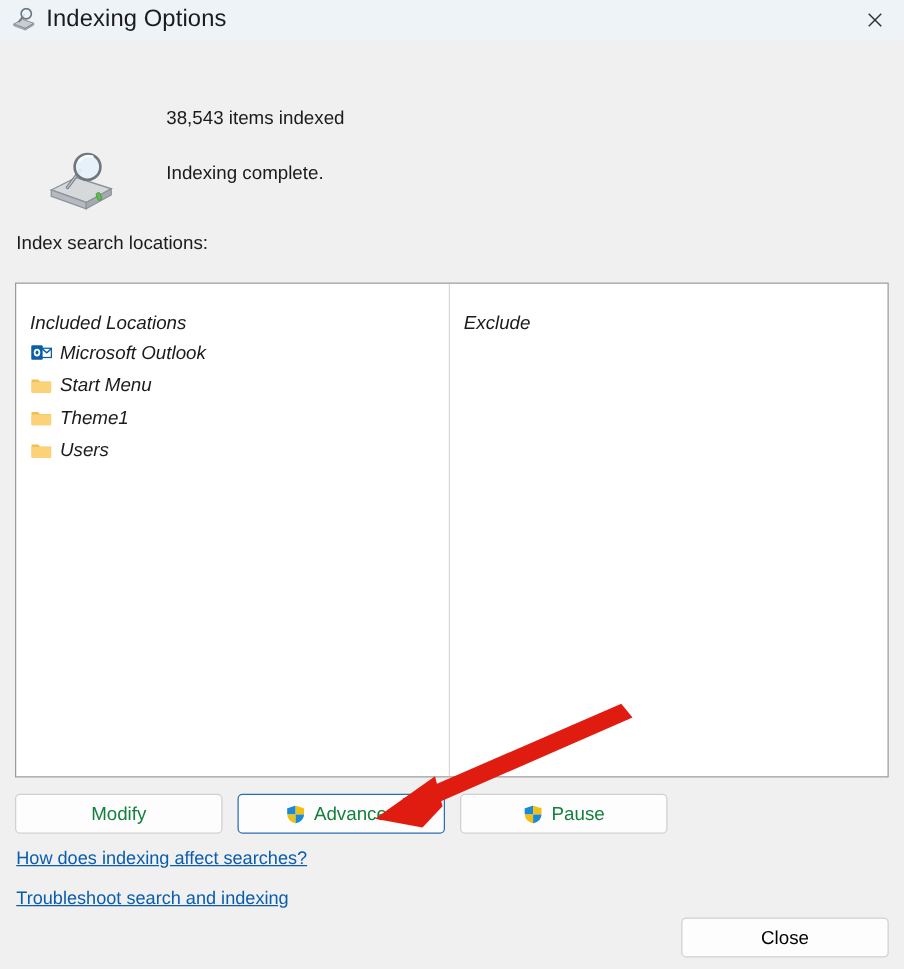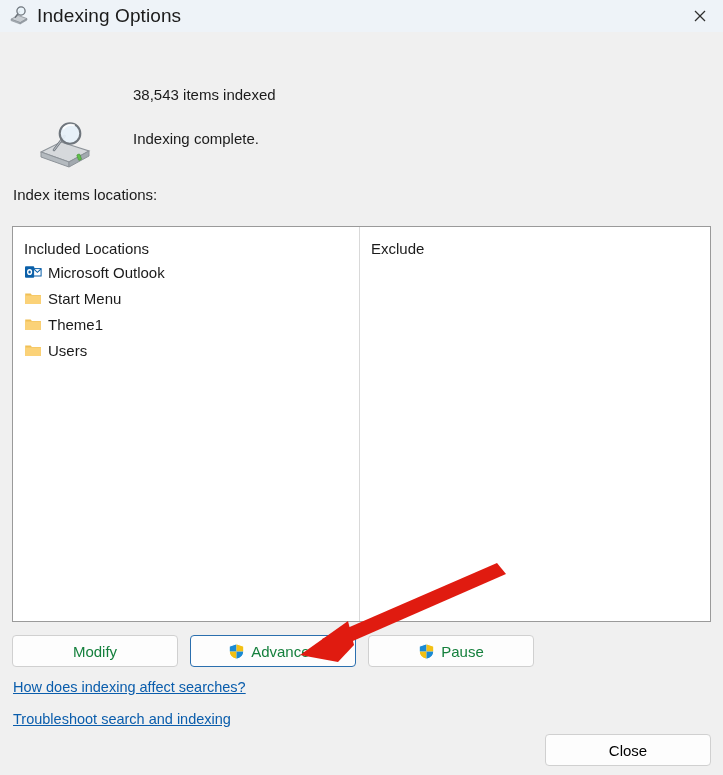"Index items locations:" div { text: items -> search }
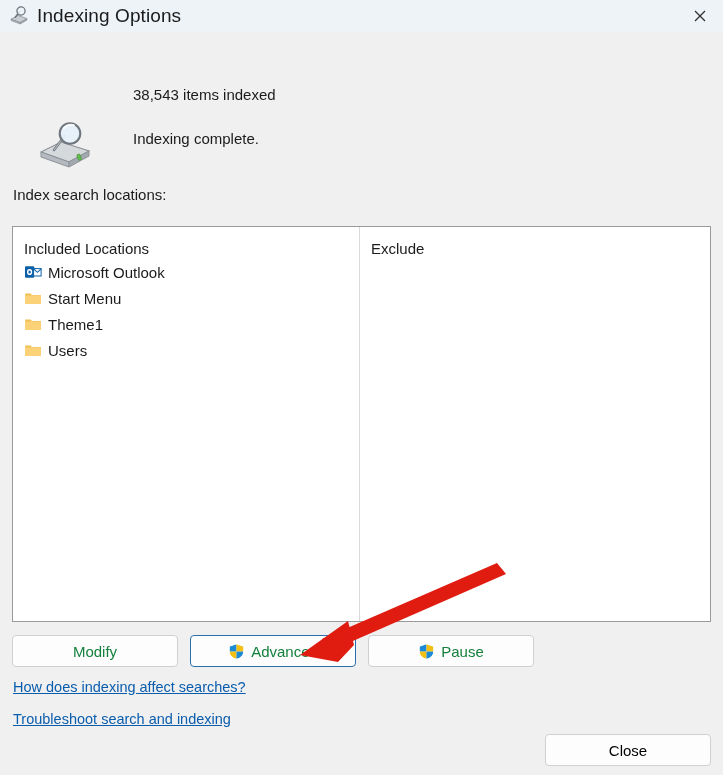"Included Locations" .col { font-style: none -> italic; top: 6px -> 16px }
